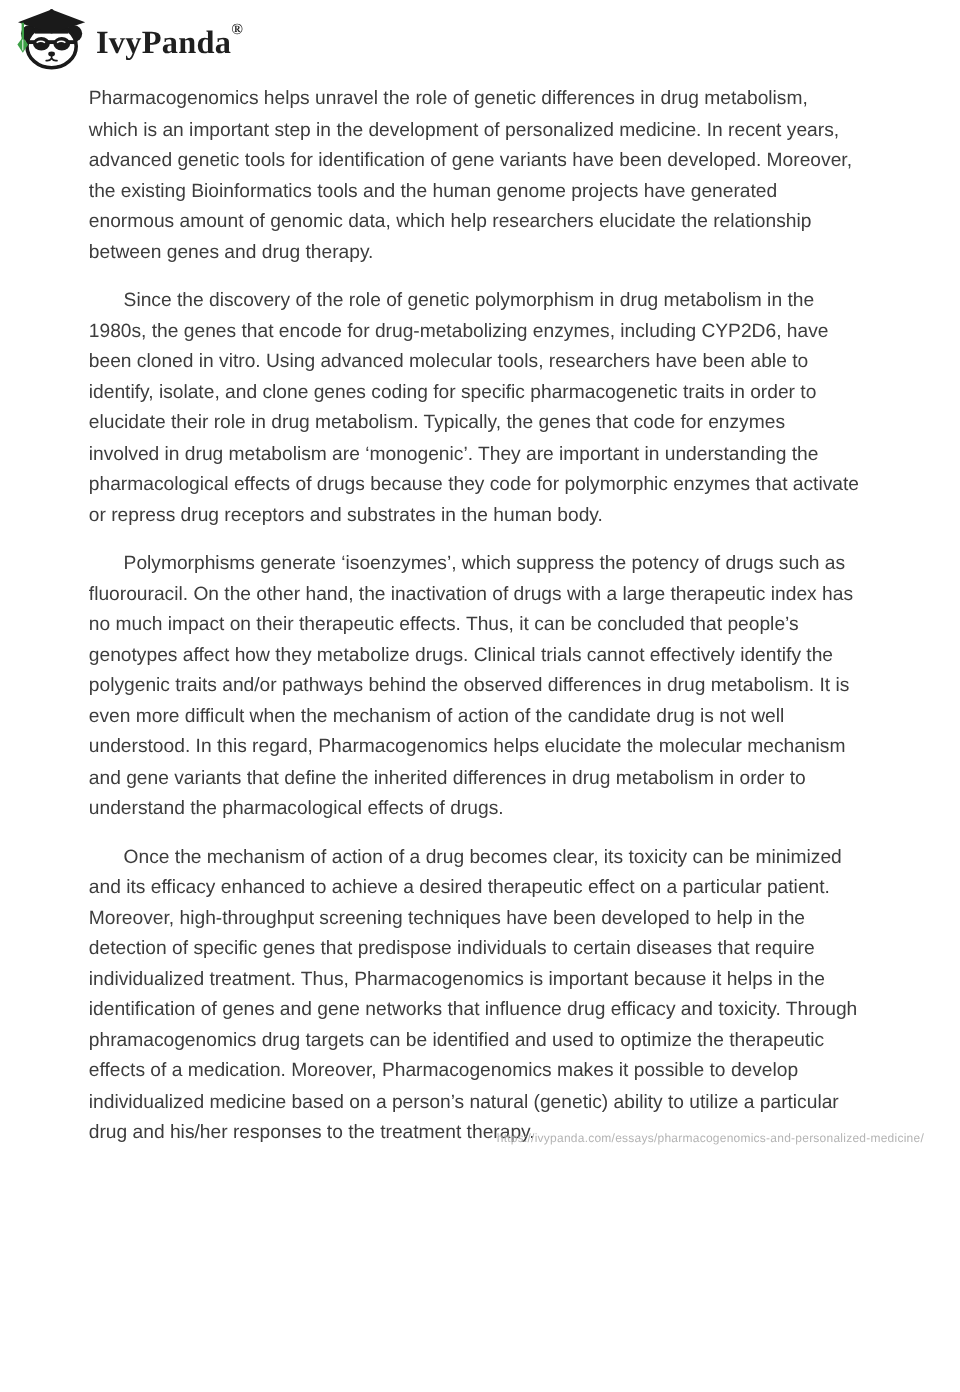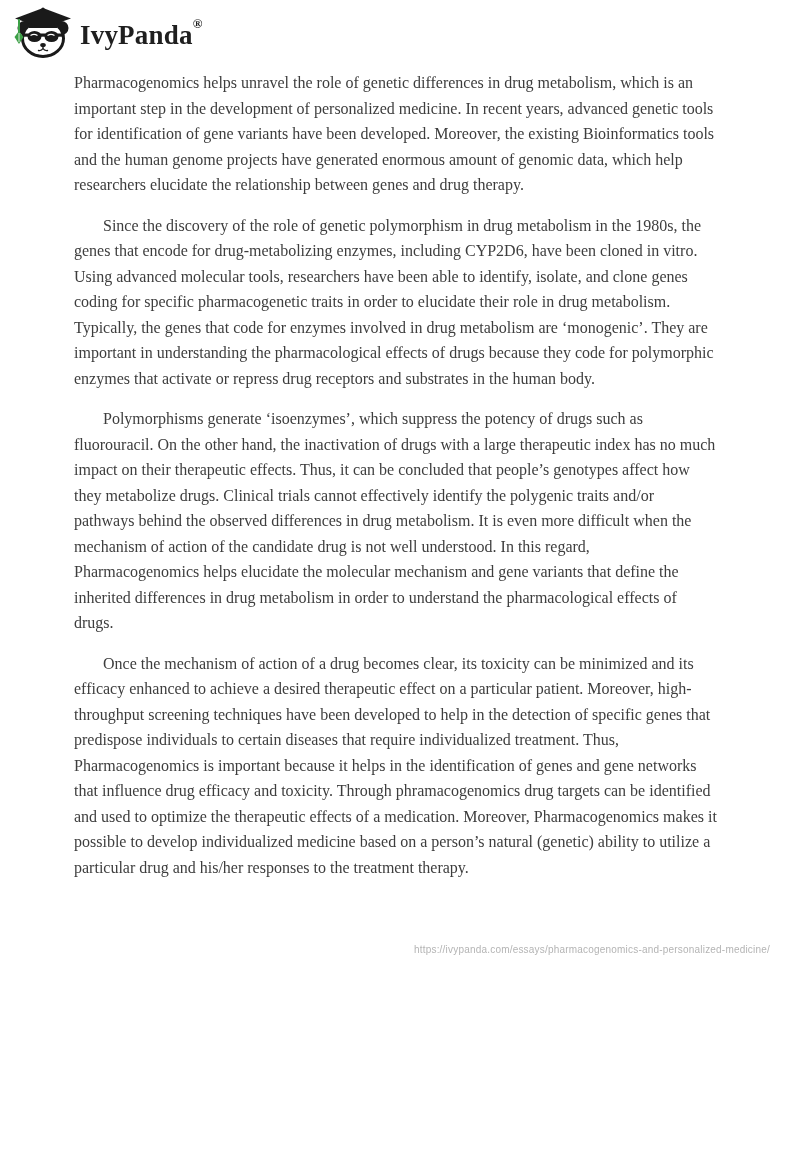"Pharmacogenomics helps unravel the role" .essay p { font-family: Liberation Serif, serif -> none }
